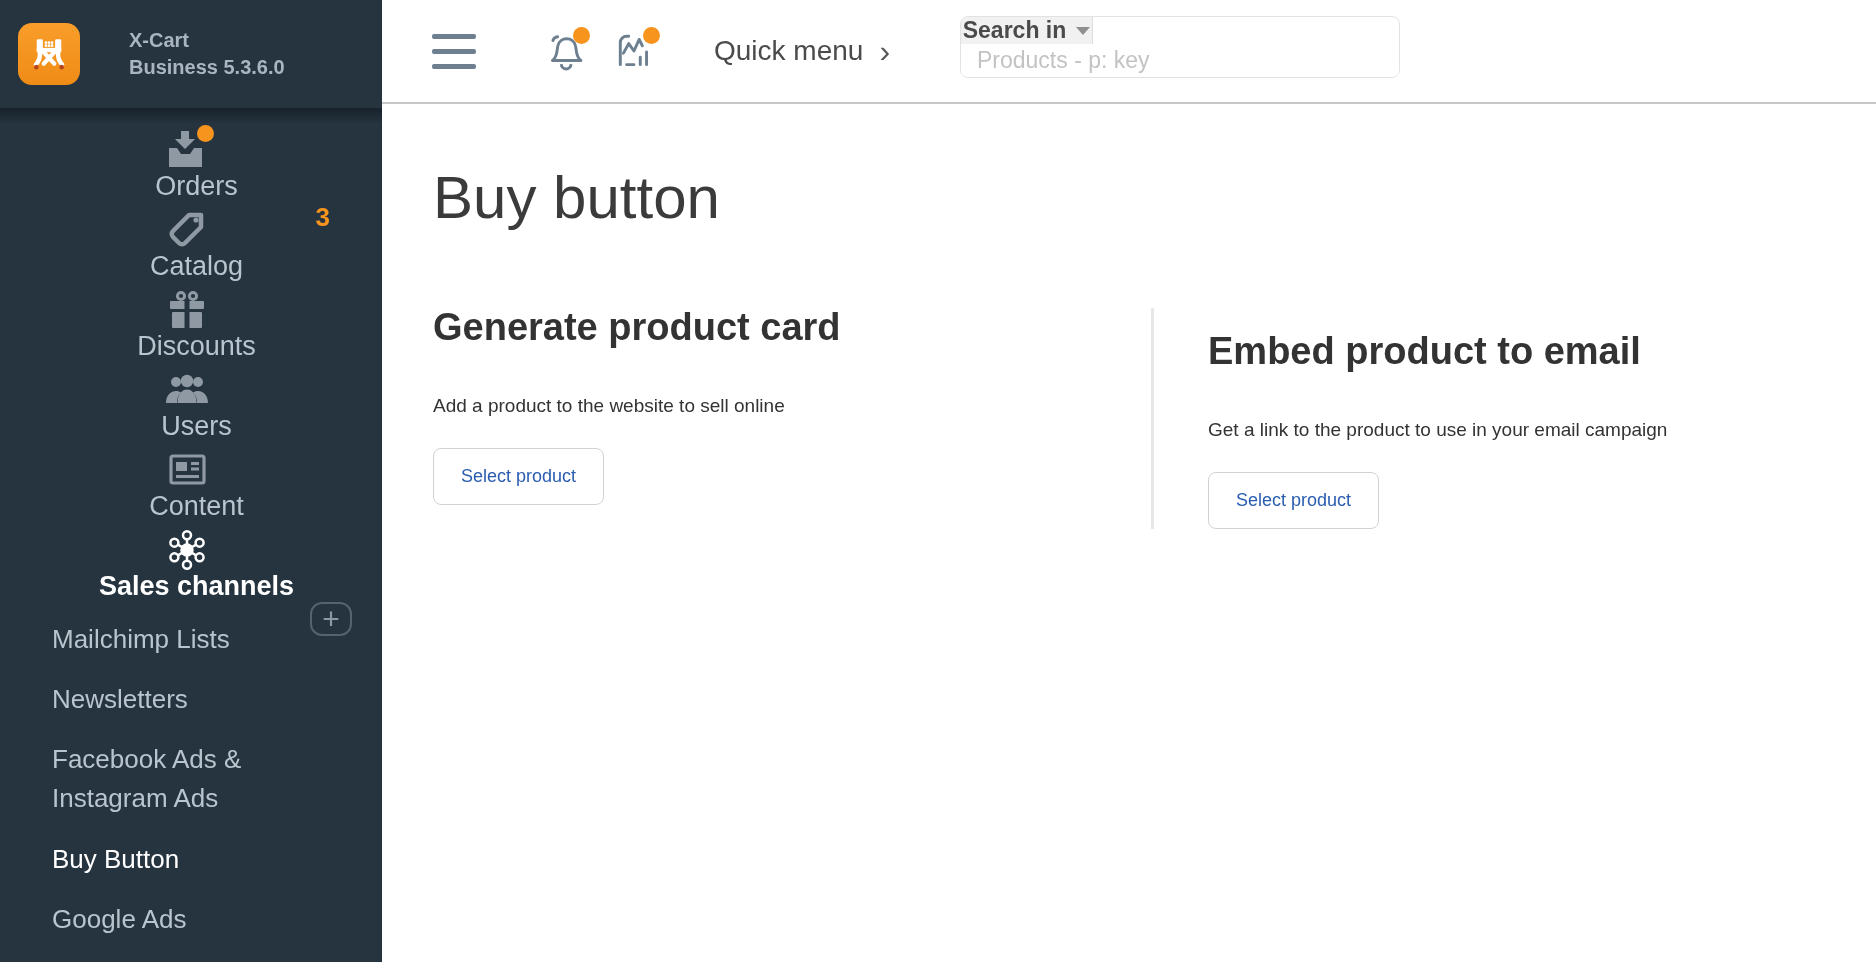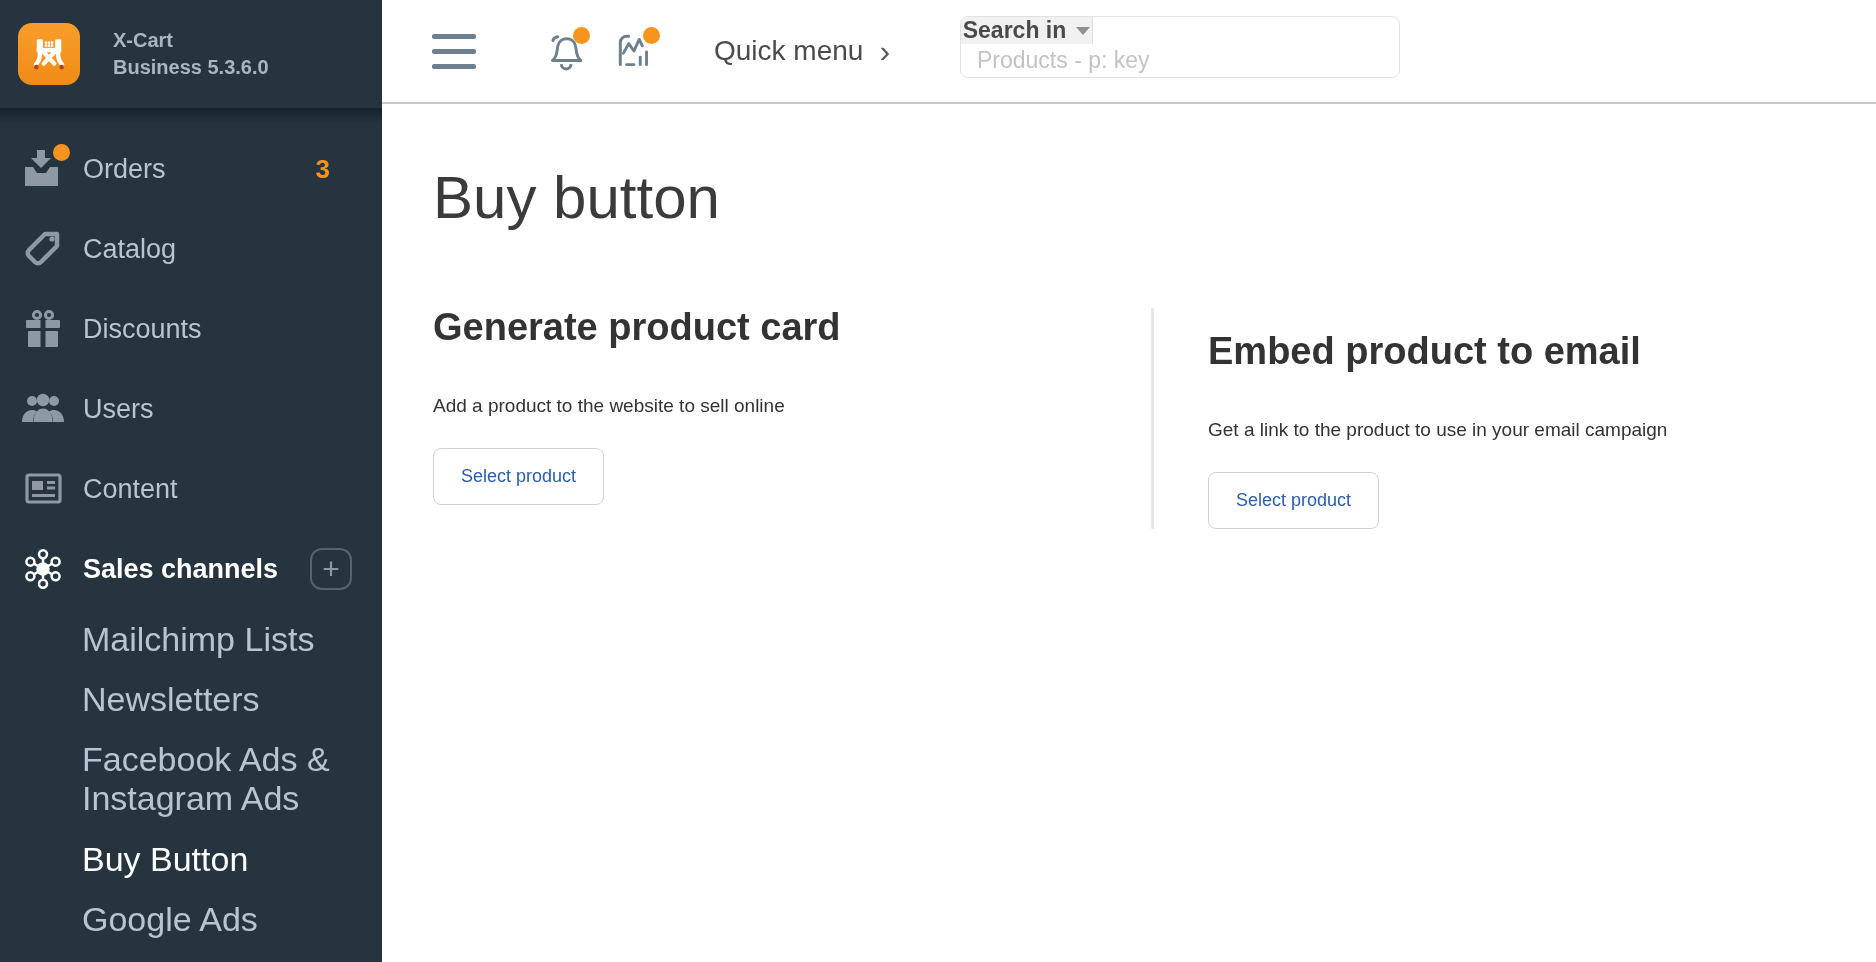"X-Cart" .brand-text { margin-left: 33px -> 49px }
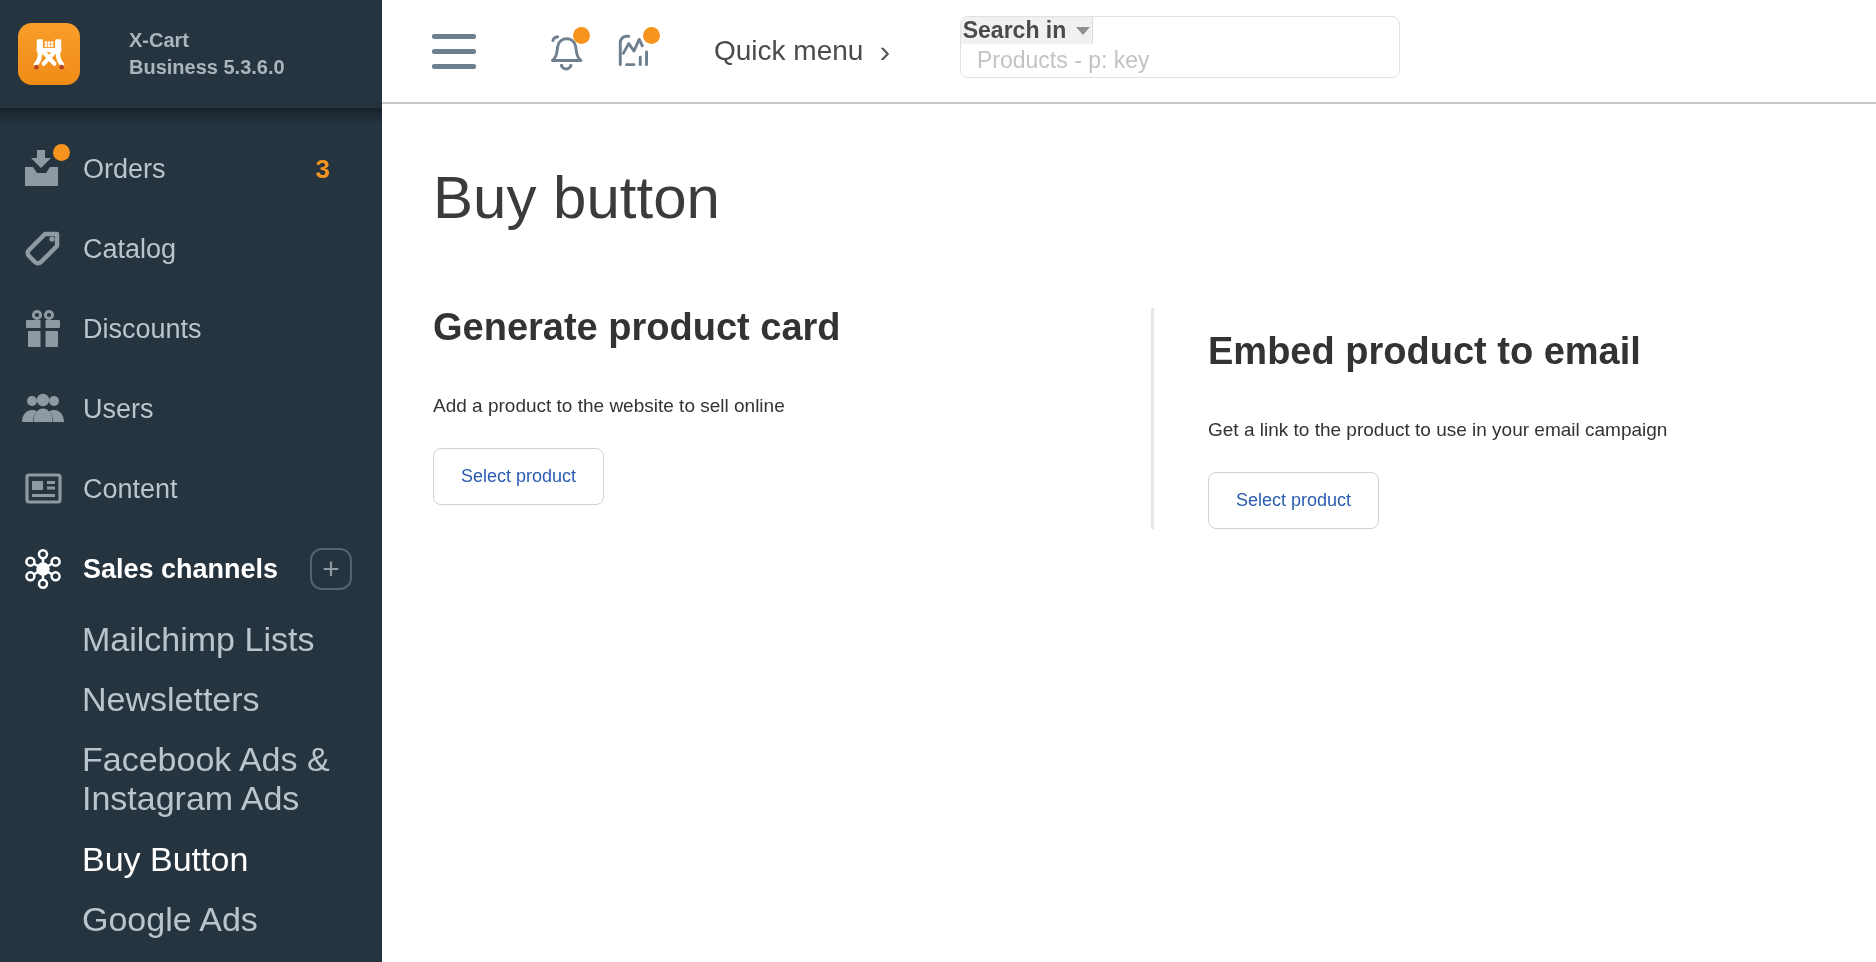"Orders" .menu-item { flex-direction: none -> column }
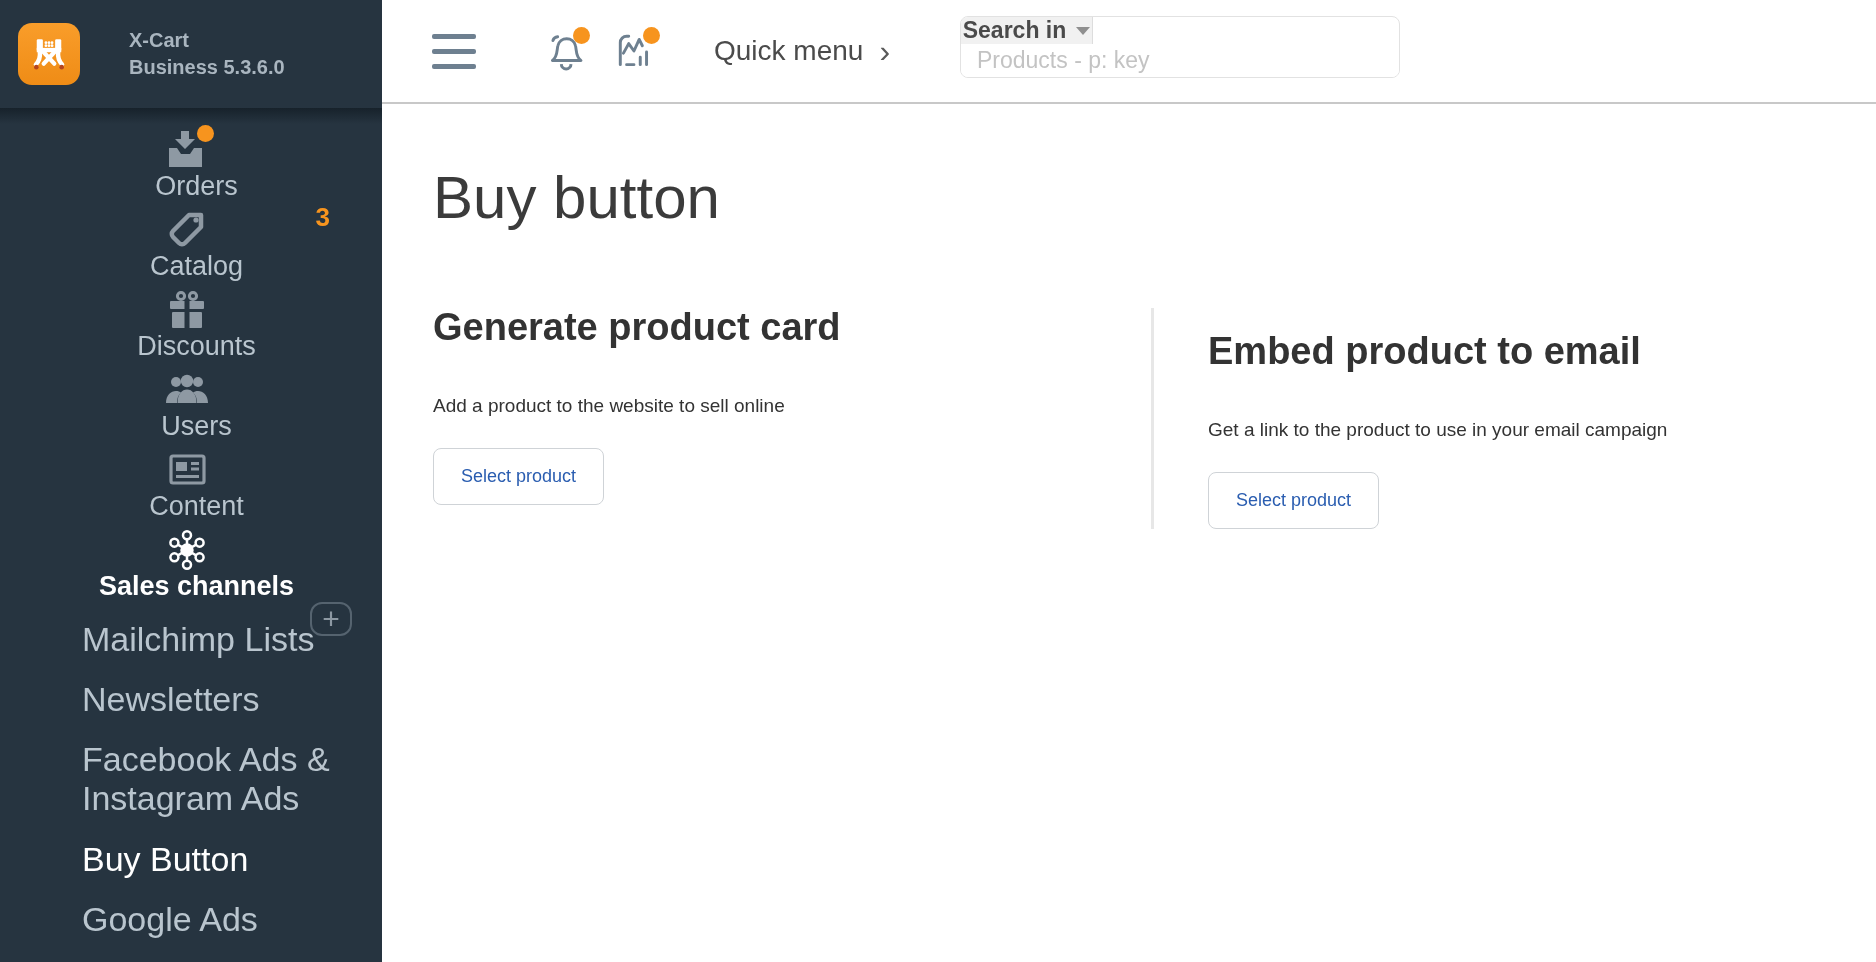"Mailchimp Lists" .submenu-item { font-size: 34px -> 26px; padding-left: 82px -> 52px }
